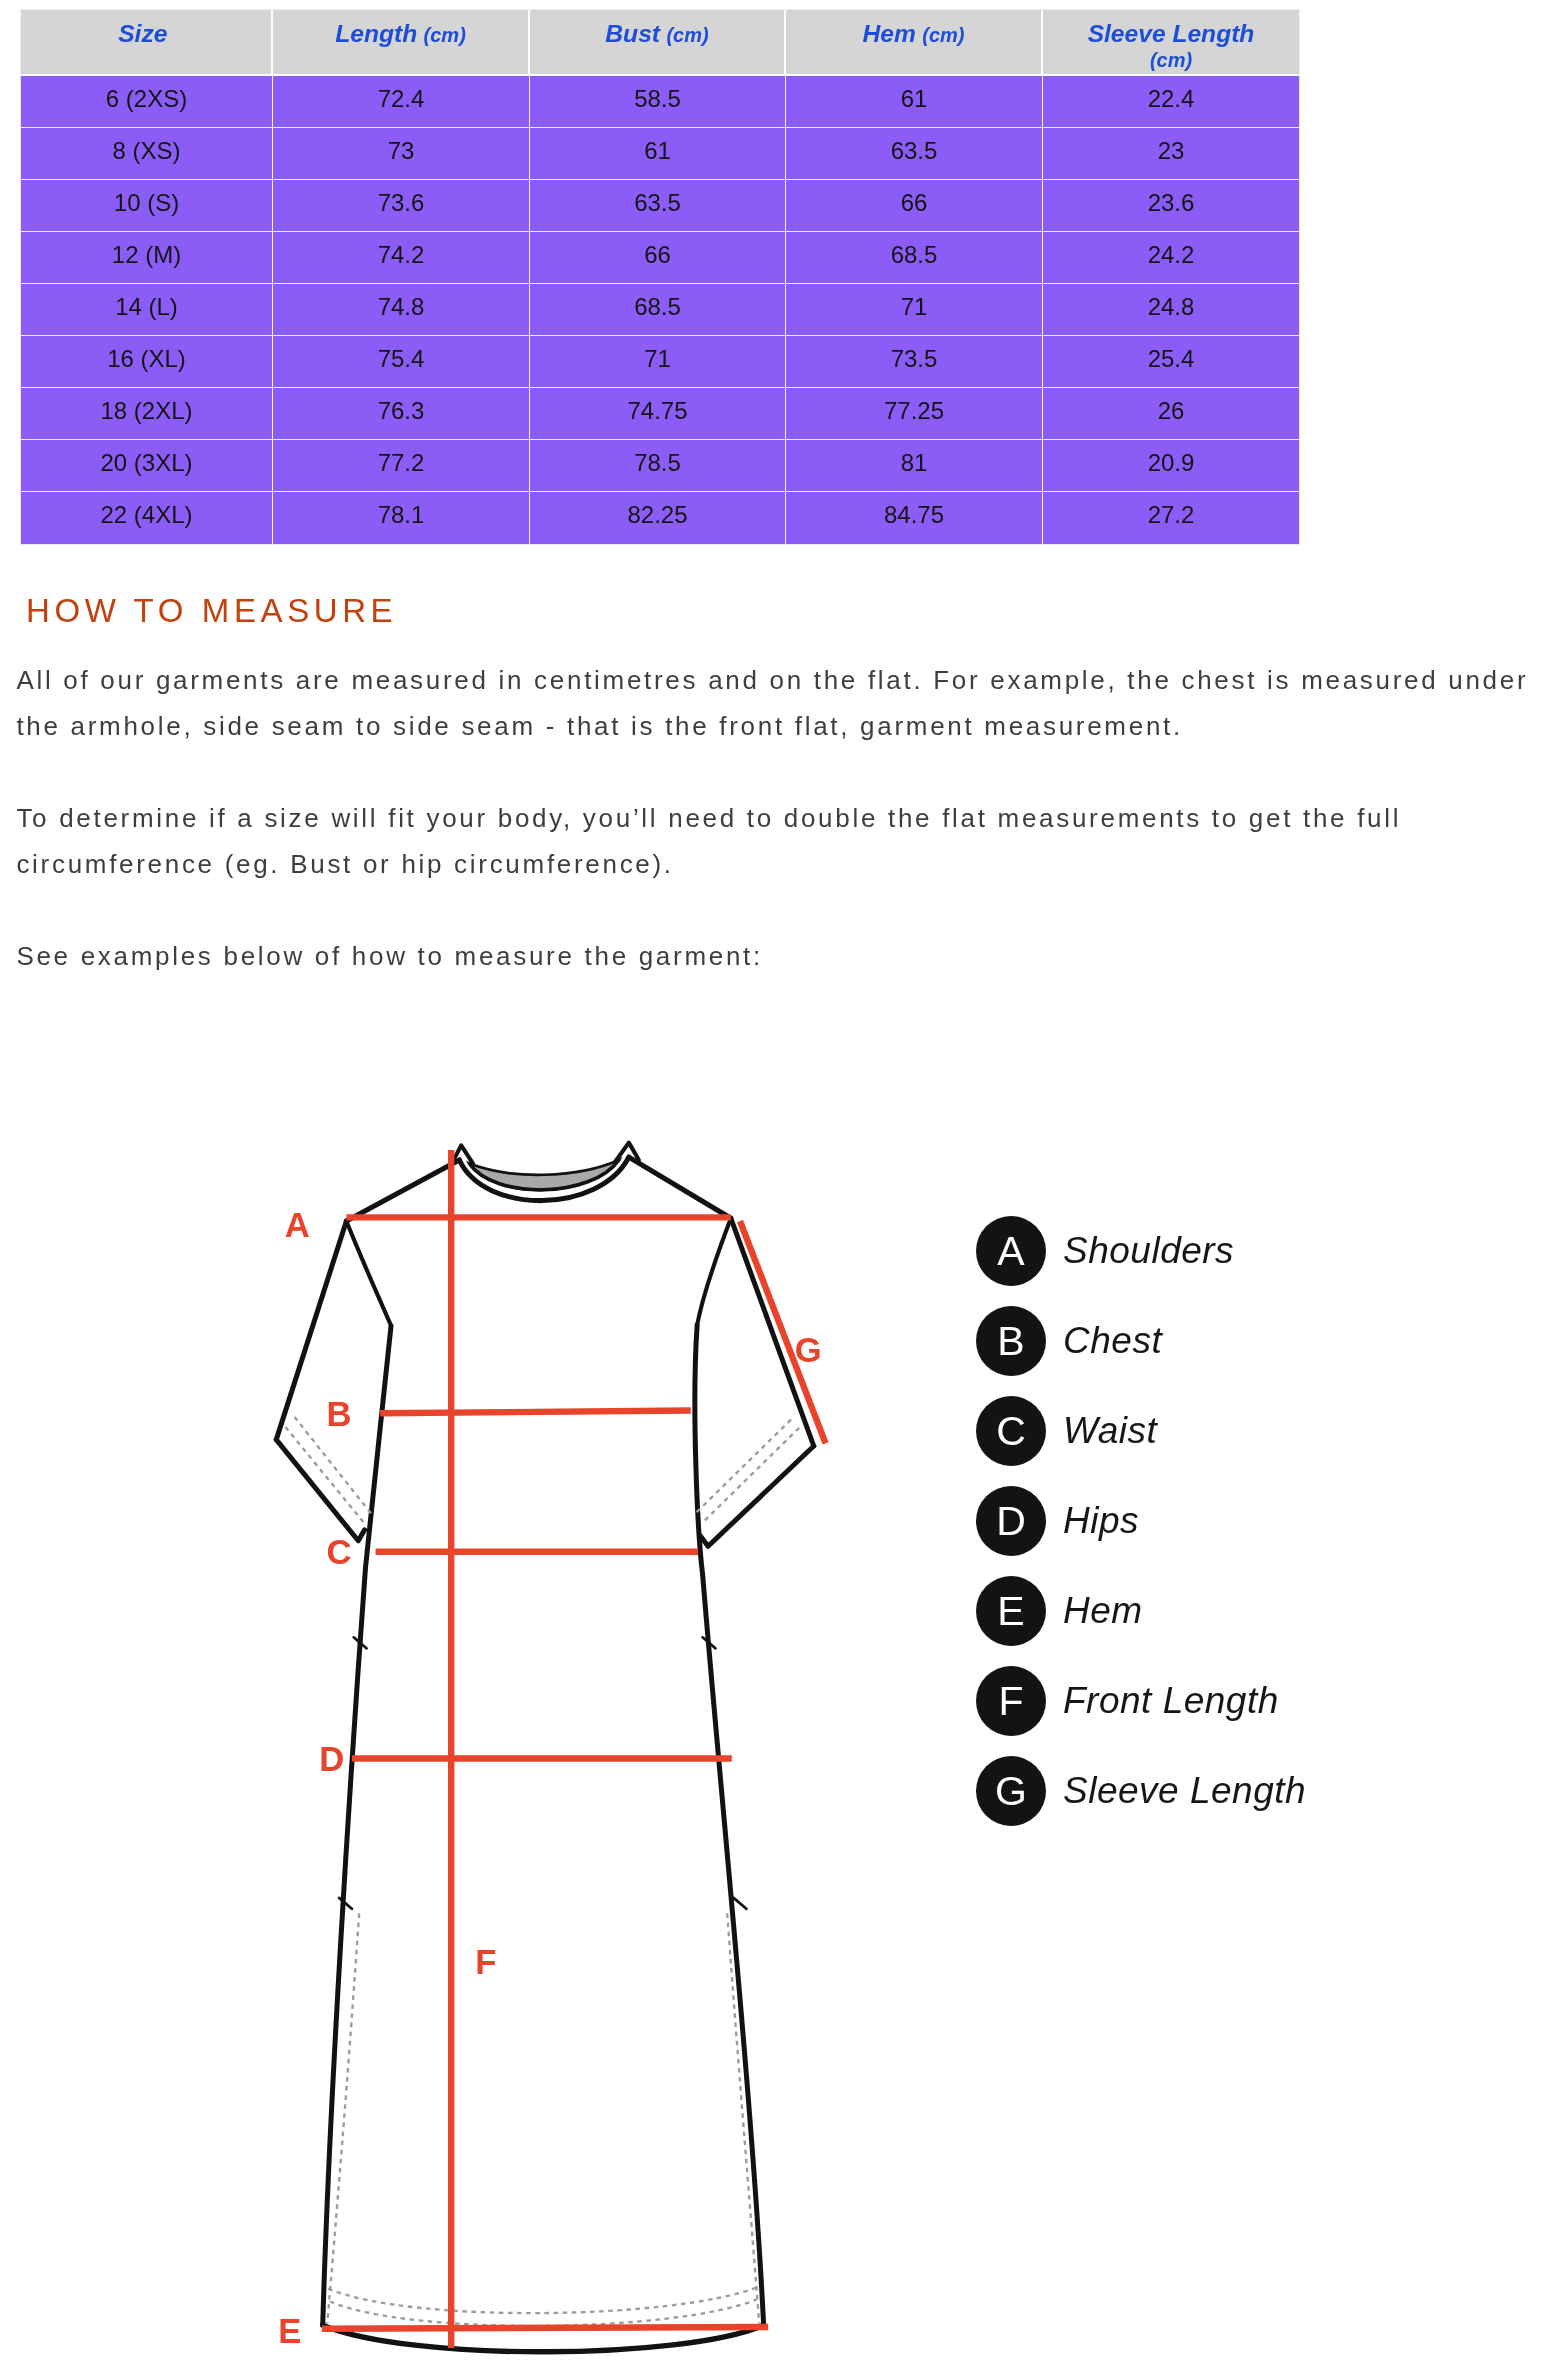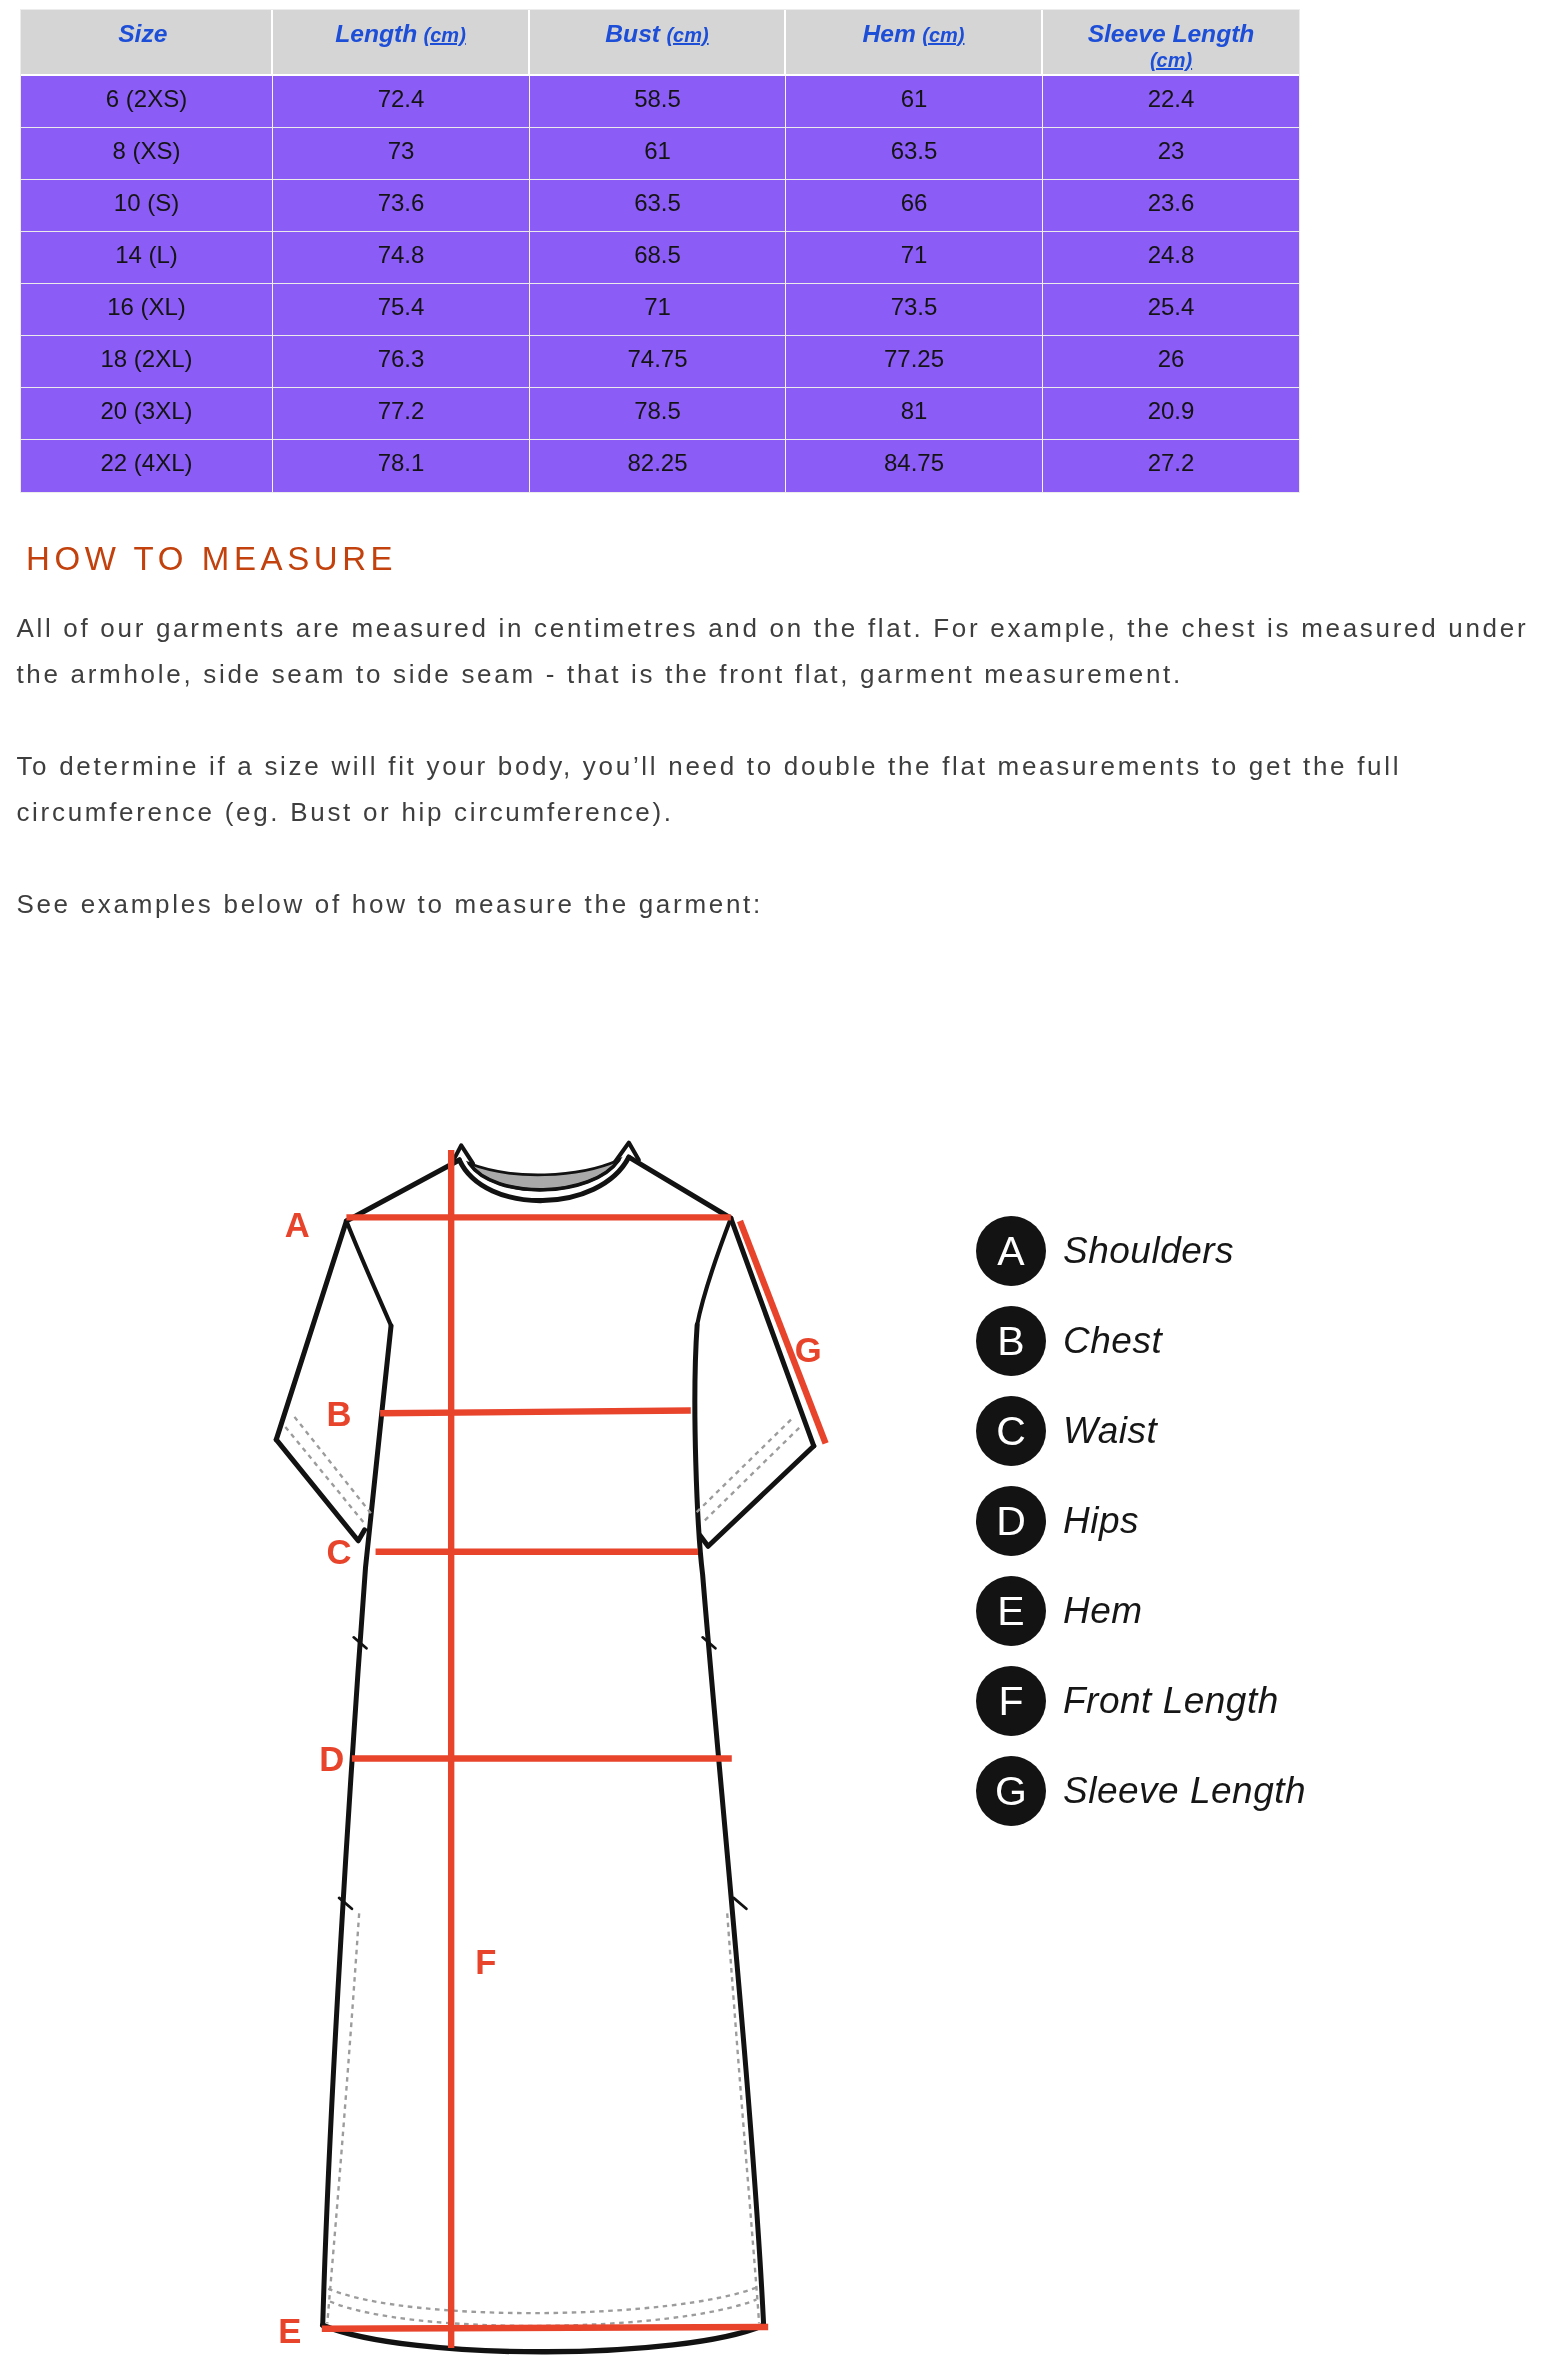"(cm)" .h-unit { text-decoration: underline -> none }
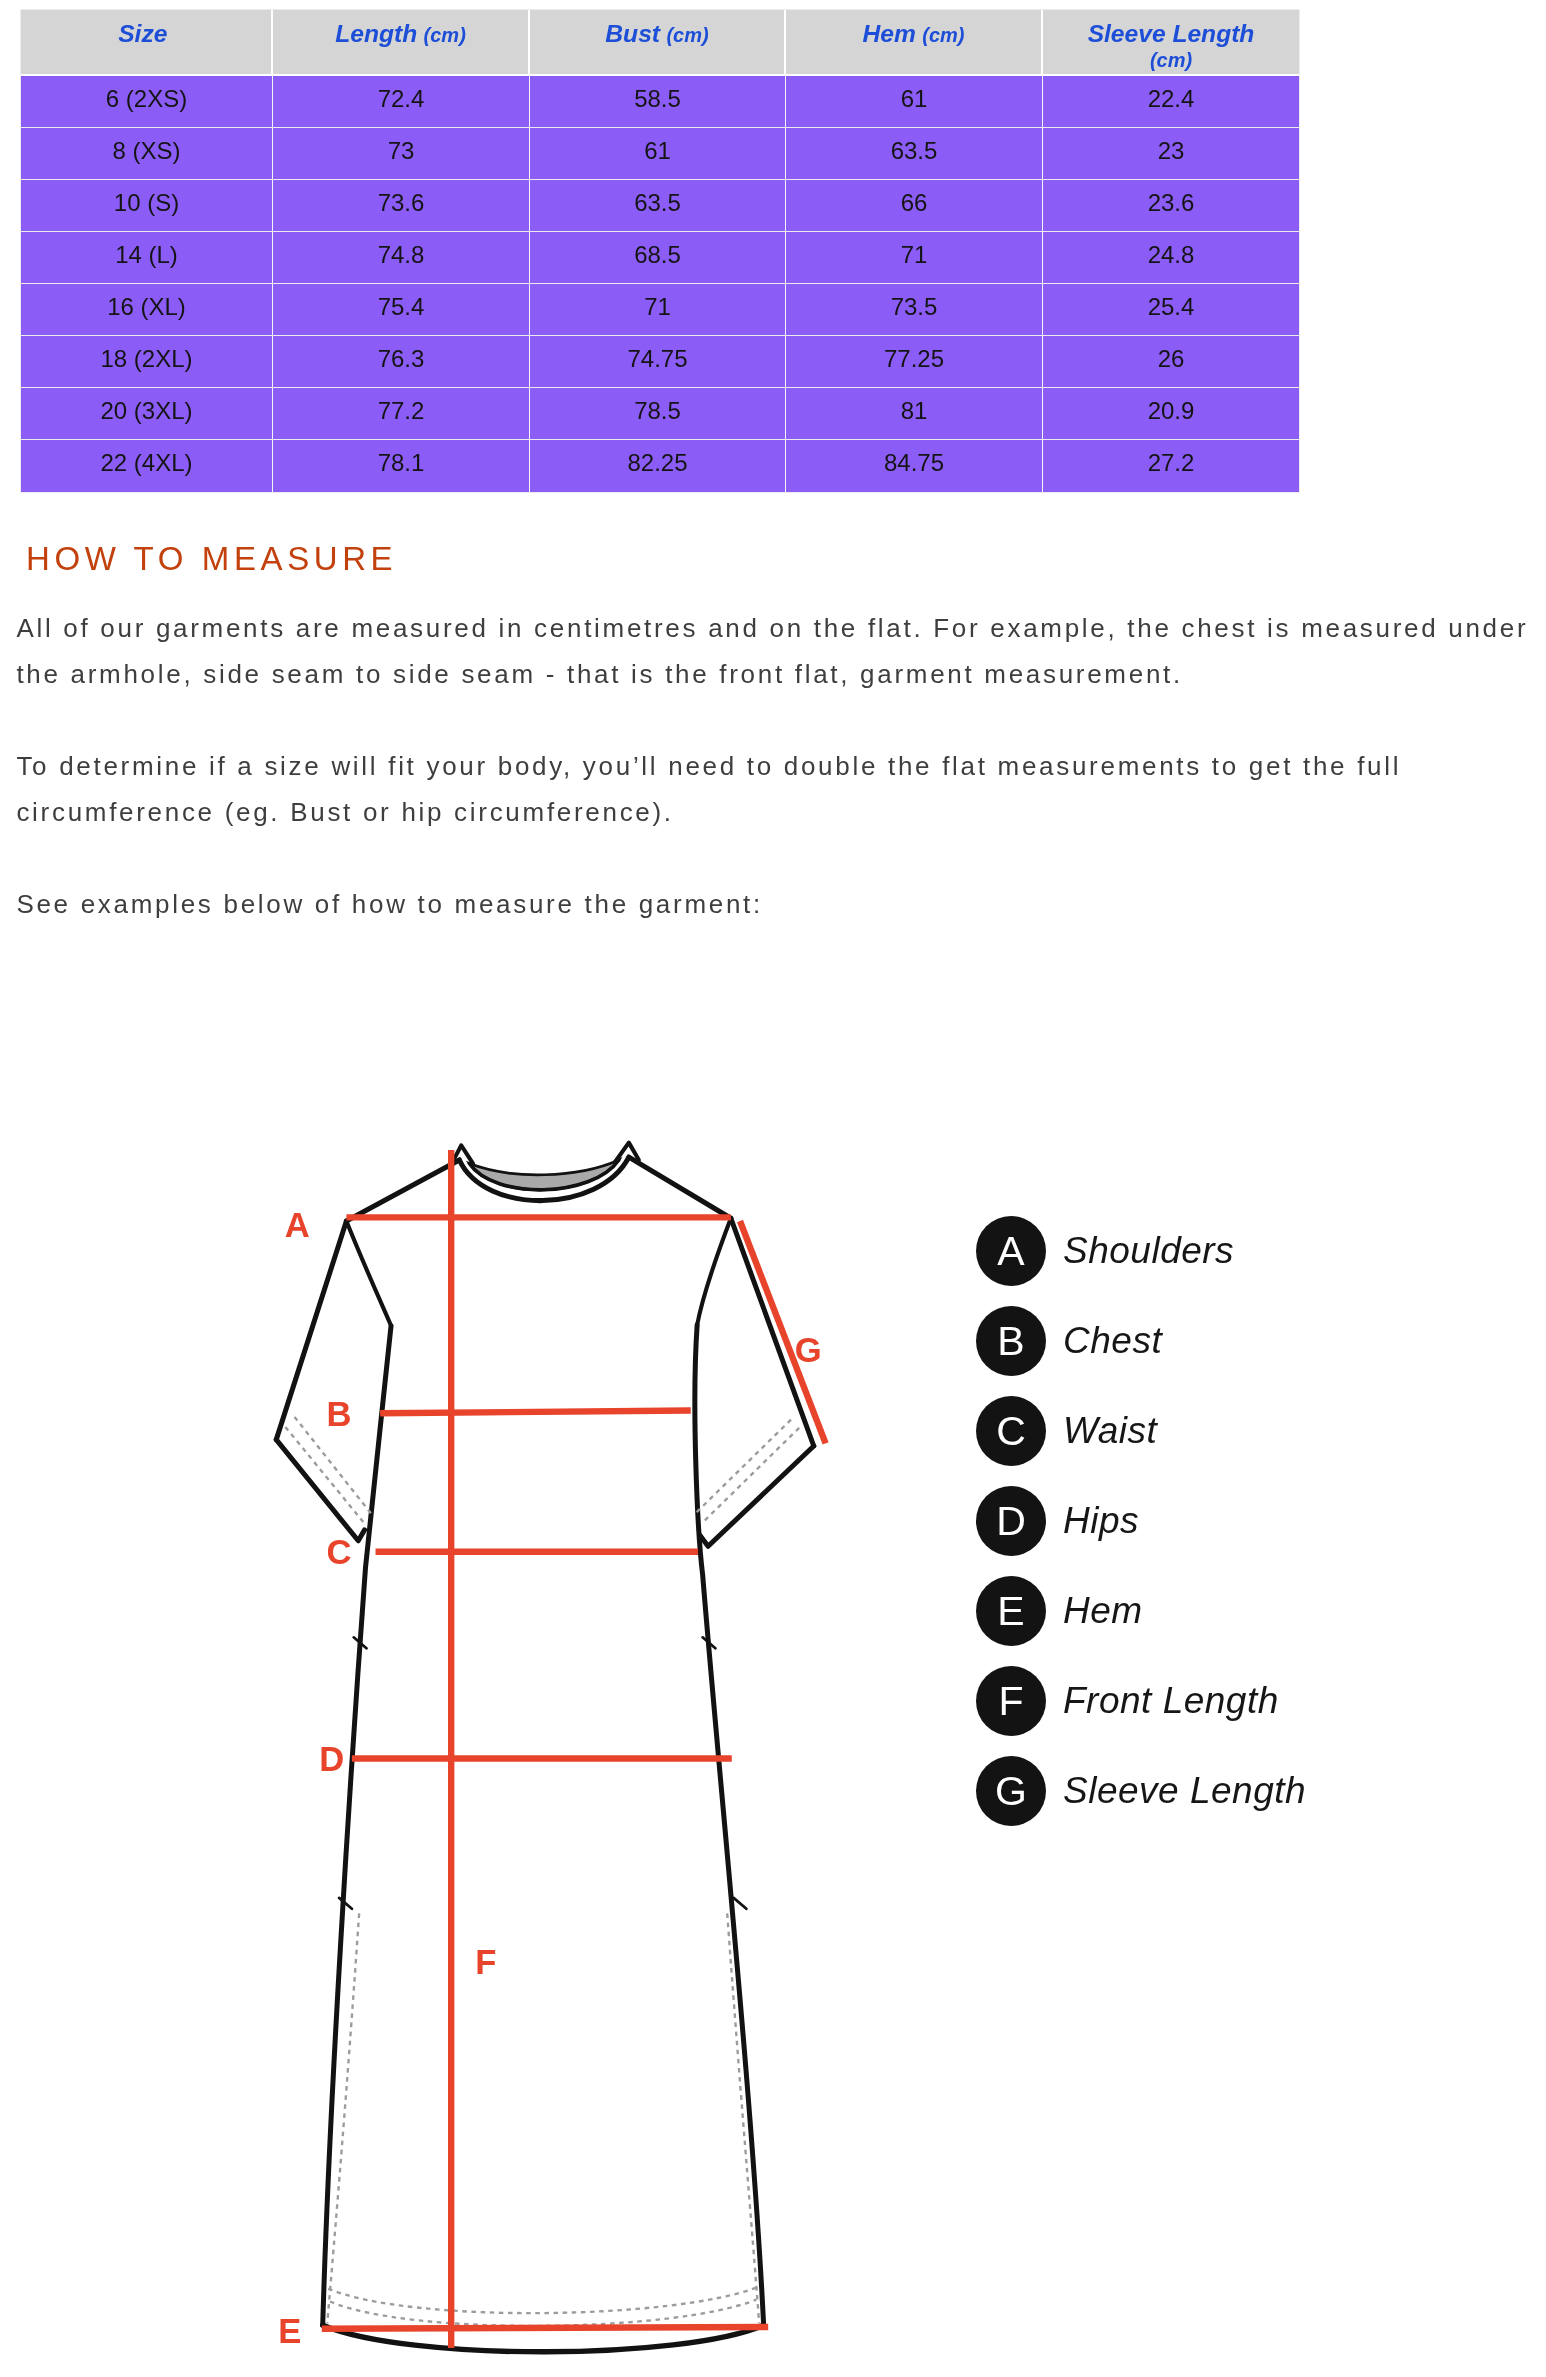"12 (M)" tr { html: none -> <tr> <td>12 (M)</td> <td>74.2</td> <td>66</td> <td>68.5</td> <td>24.2</td> </tr> }
